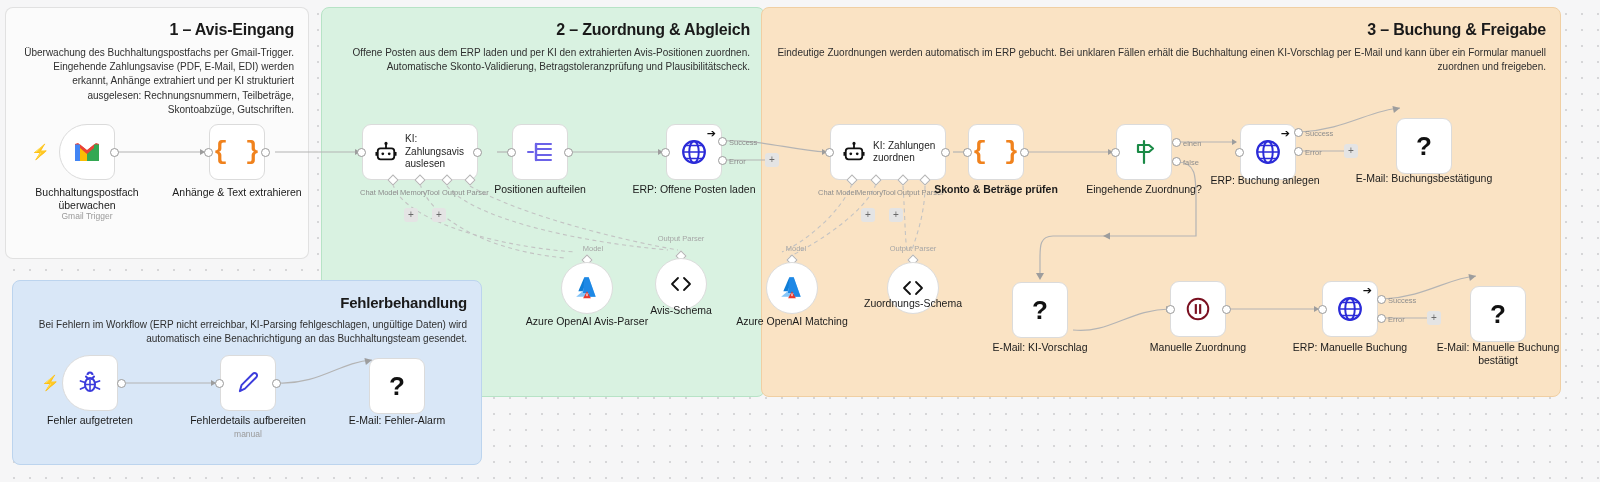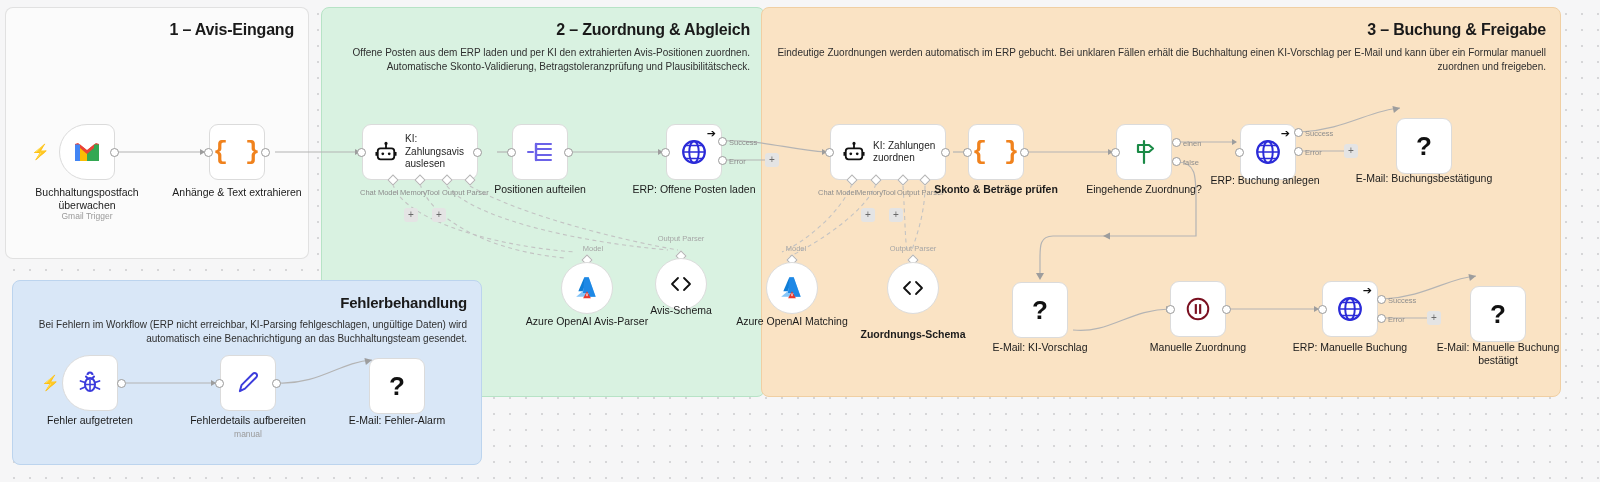"Überwachung des Buchhaltungspostfachs" div.group-desc { html: none -> <div>Überwachung des Buchhaltungspostfachs per Gmail-Trigger. Eingehende Zahlungsavise (PDF, E-Mail, EDI) werden erkannt, Anhänge extrahiert und per KI strukturiert ausgelesen: Rechnungsnummern, Teilbeträge, Skontoabzüge, Gutschriften.</div> }
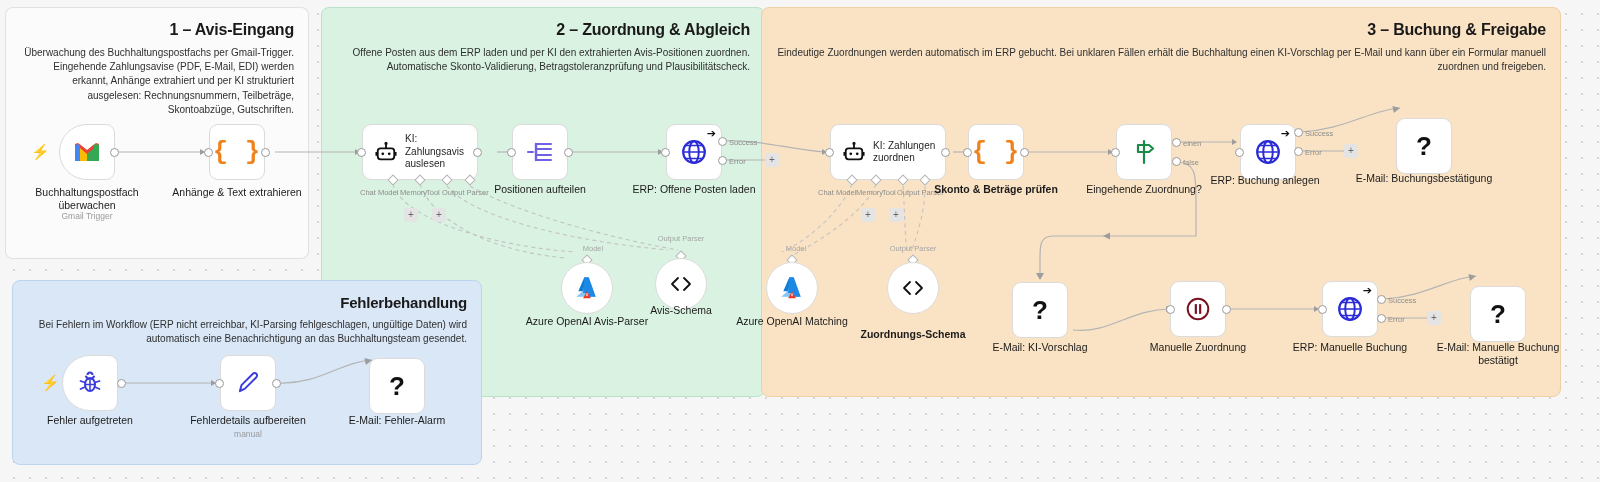"Zuordnungs-Schema" div.node-label { font-weight: bold -> none; top: 328px -> 297px }
